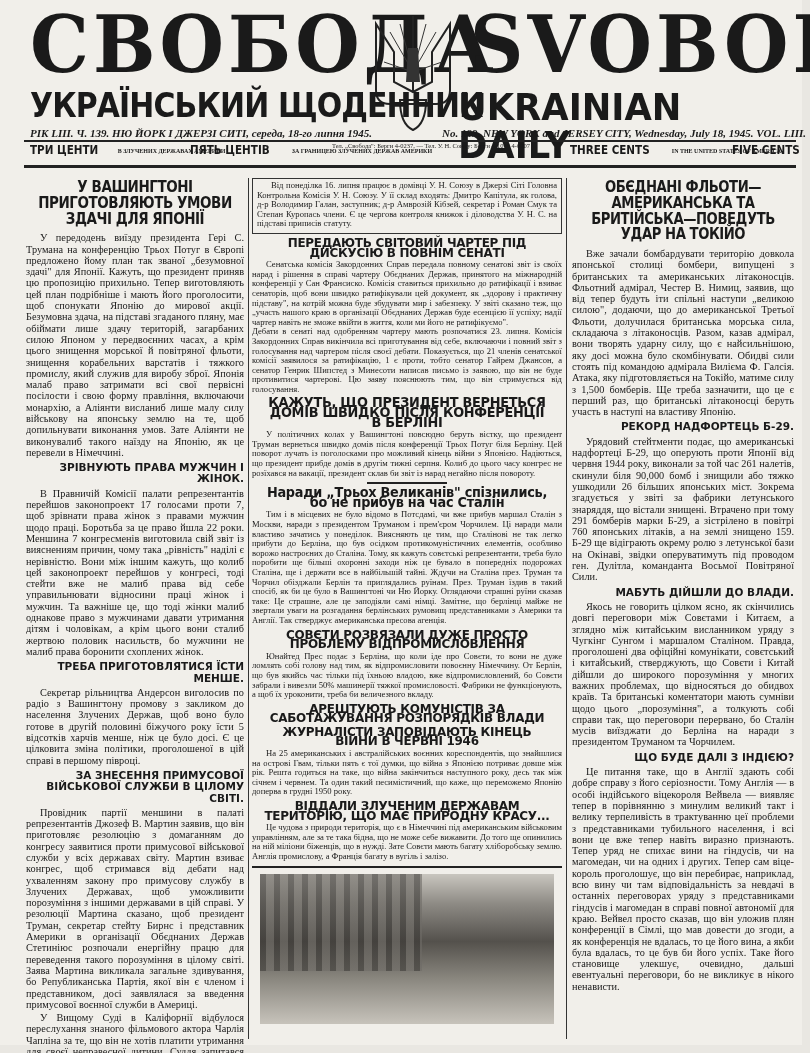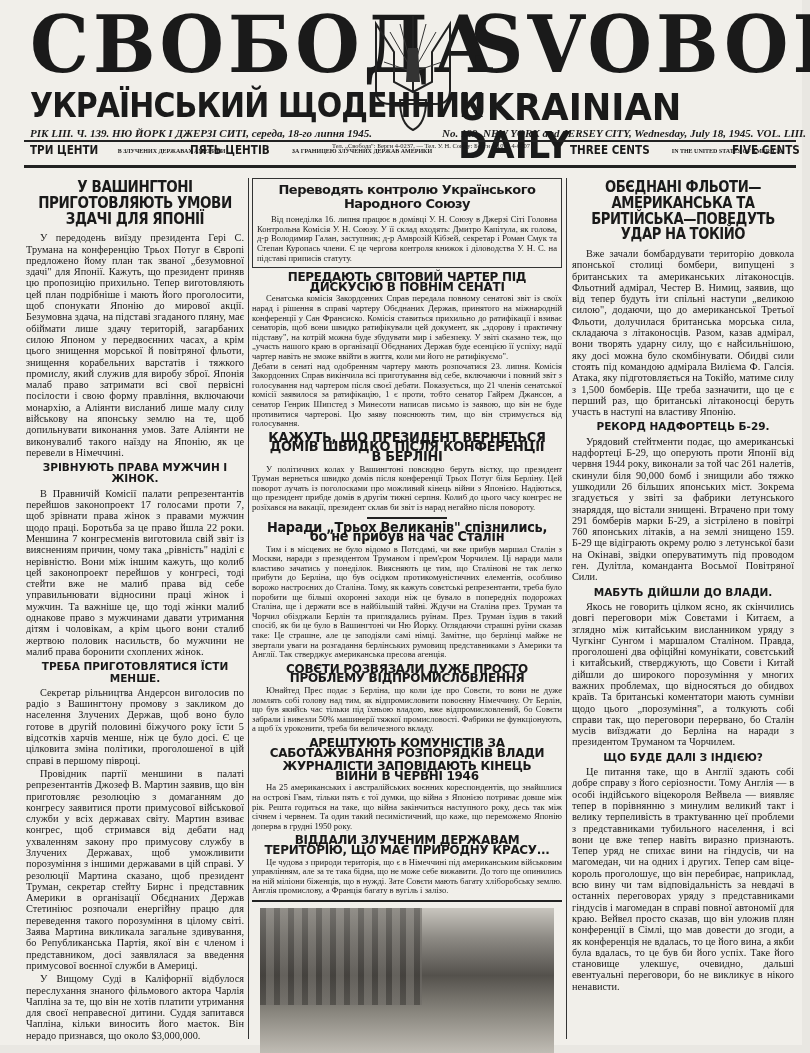"Переводять контролю Українського" div.h-big { html: <div>Переводять контролю Українського Народного Союзу</div> -> none }
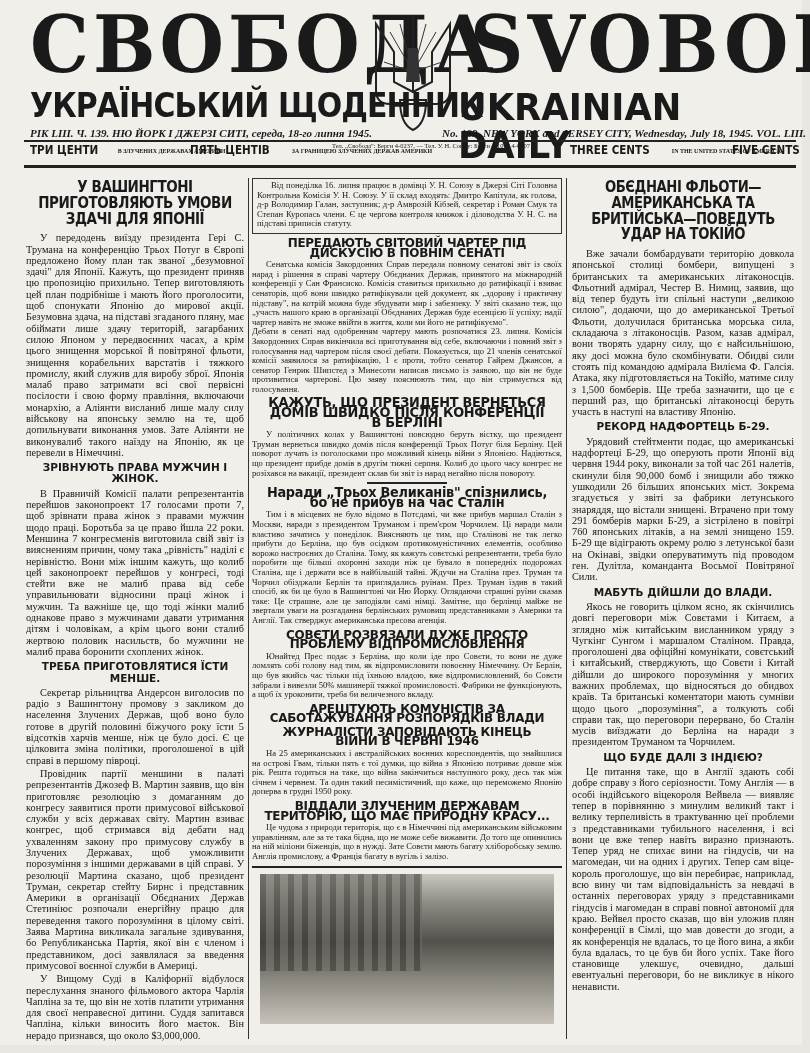"РЕКОРД НАДФОРТЕЦЬ Б-29." .h-sub { text-align: center -> right }
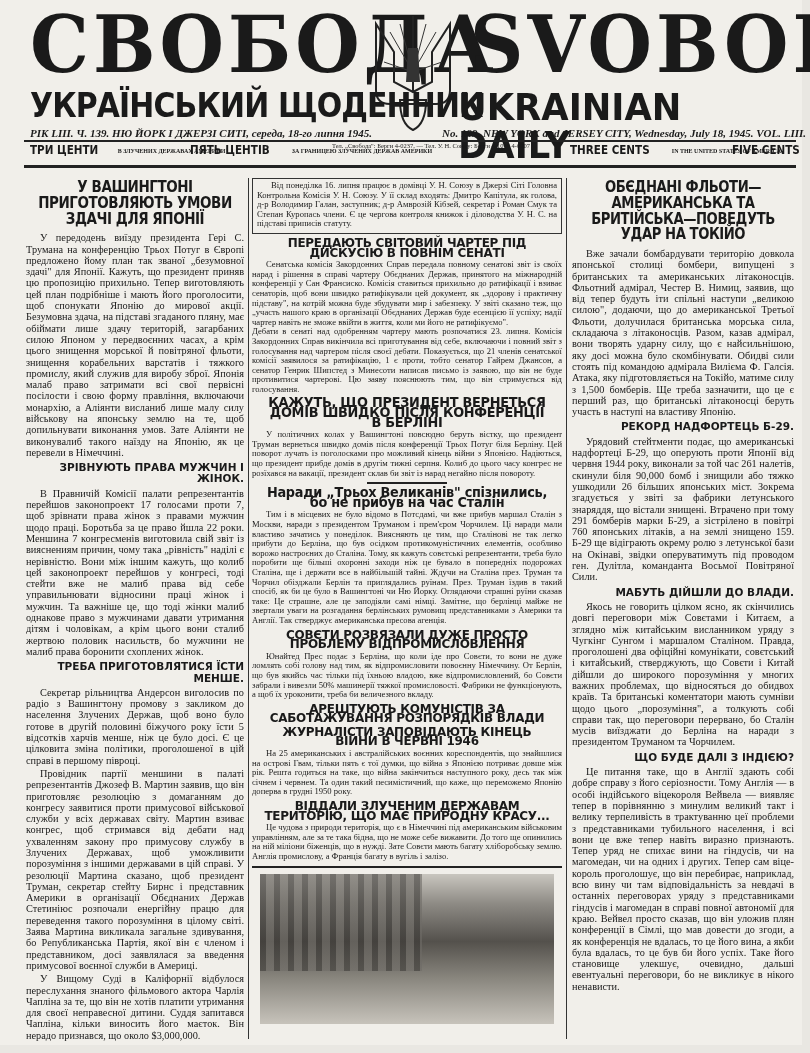"ЗА ЗНЕСЕННЯ ПРИМУСОВОЇ ВІЙСЬКОВОЇ СЛУЖБИ" div.h-sub { html: none -> <div>ЗА ЗНЕСЕННЯ ПРИМУСОВОЇ ВІЙСЬКОВОЇ СЛУЖБИ В ЦІЛОМУ СВІТІ.</div> }
